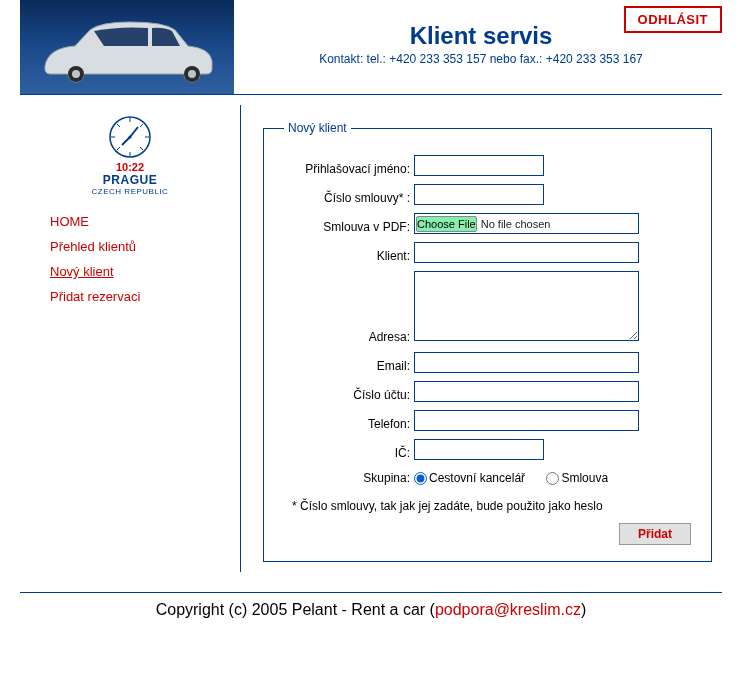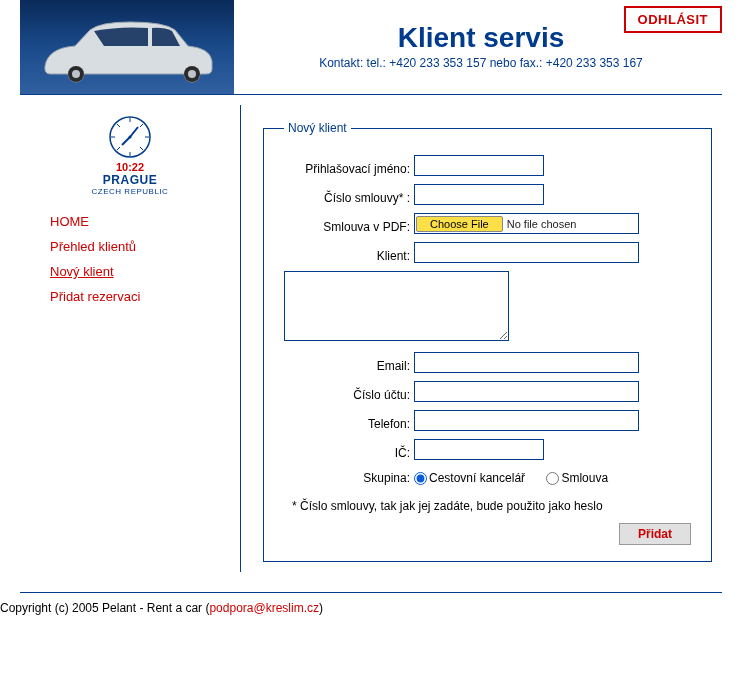"Klient servis" .title { font-size: 28px -> 24px }
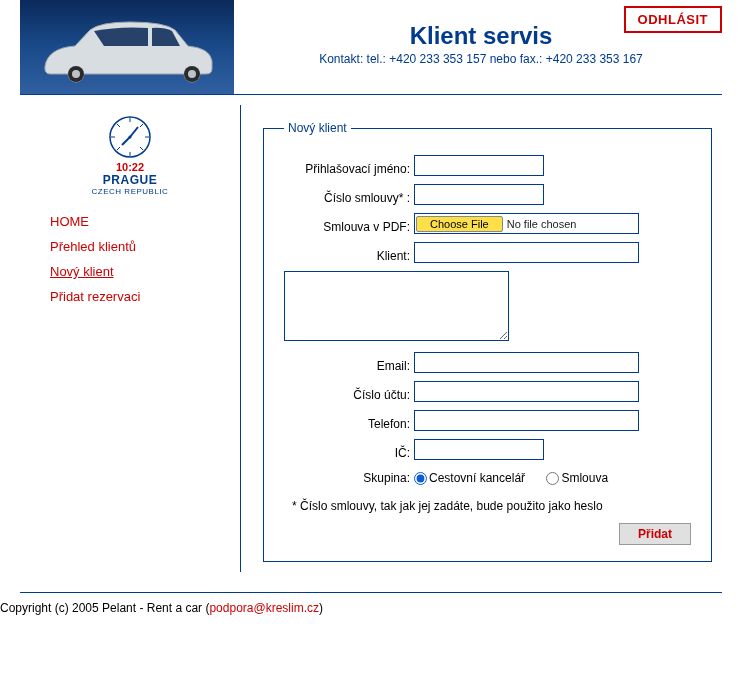"Choose File" .file-btn { background: #fde047 -> #86efac; padding: 1px 13px -> 1px 0 }
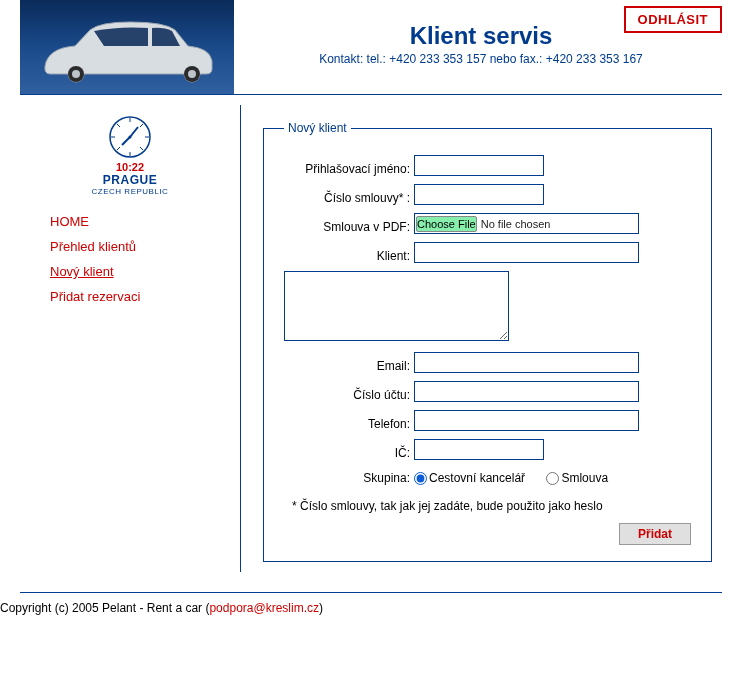"Adresa:" div.form-label { html: none -> <div>Adresa:</div> }
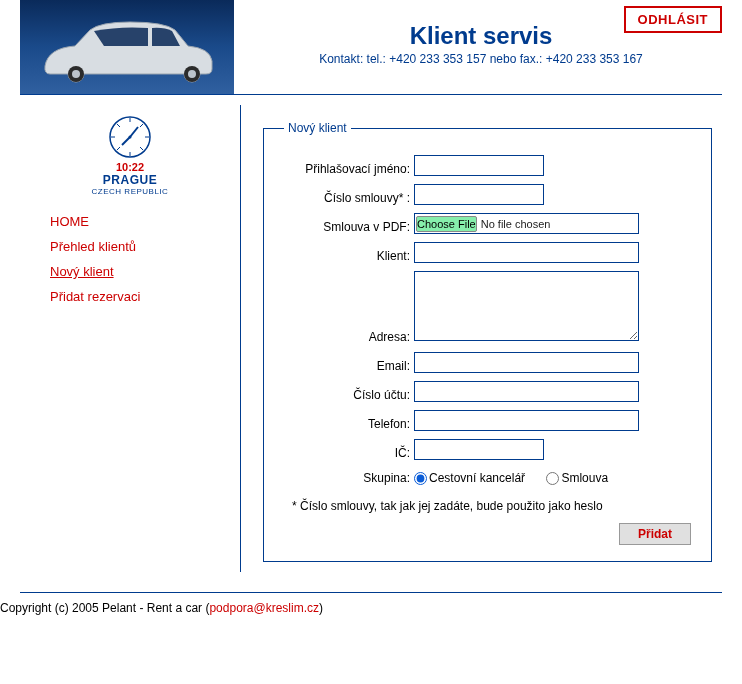"Copyright (c) 2005 Pelant -" .footer { font-size: 12px -> 16px; text-align: left -> center }
